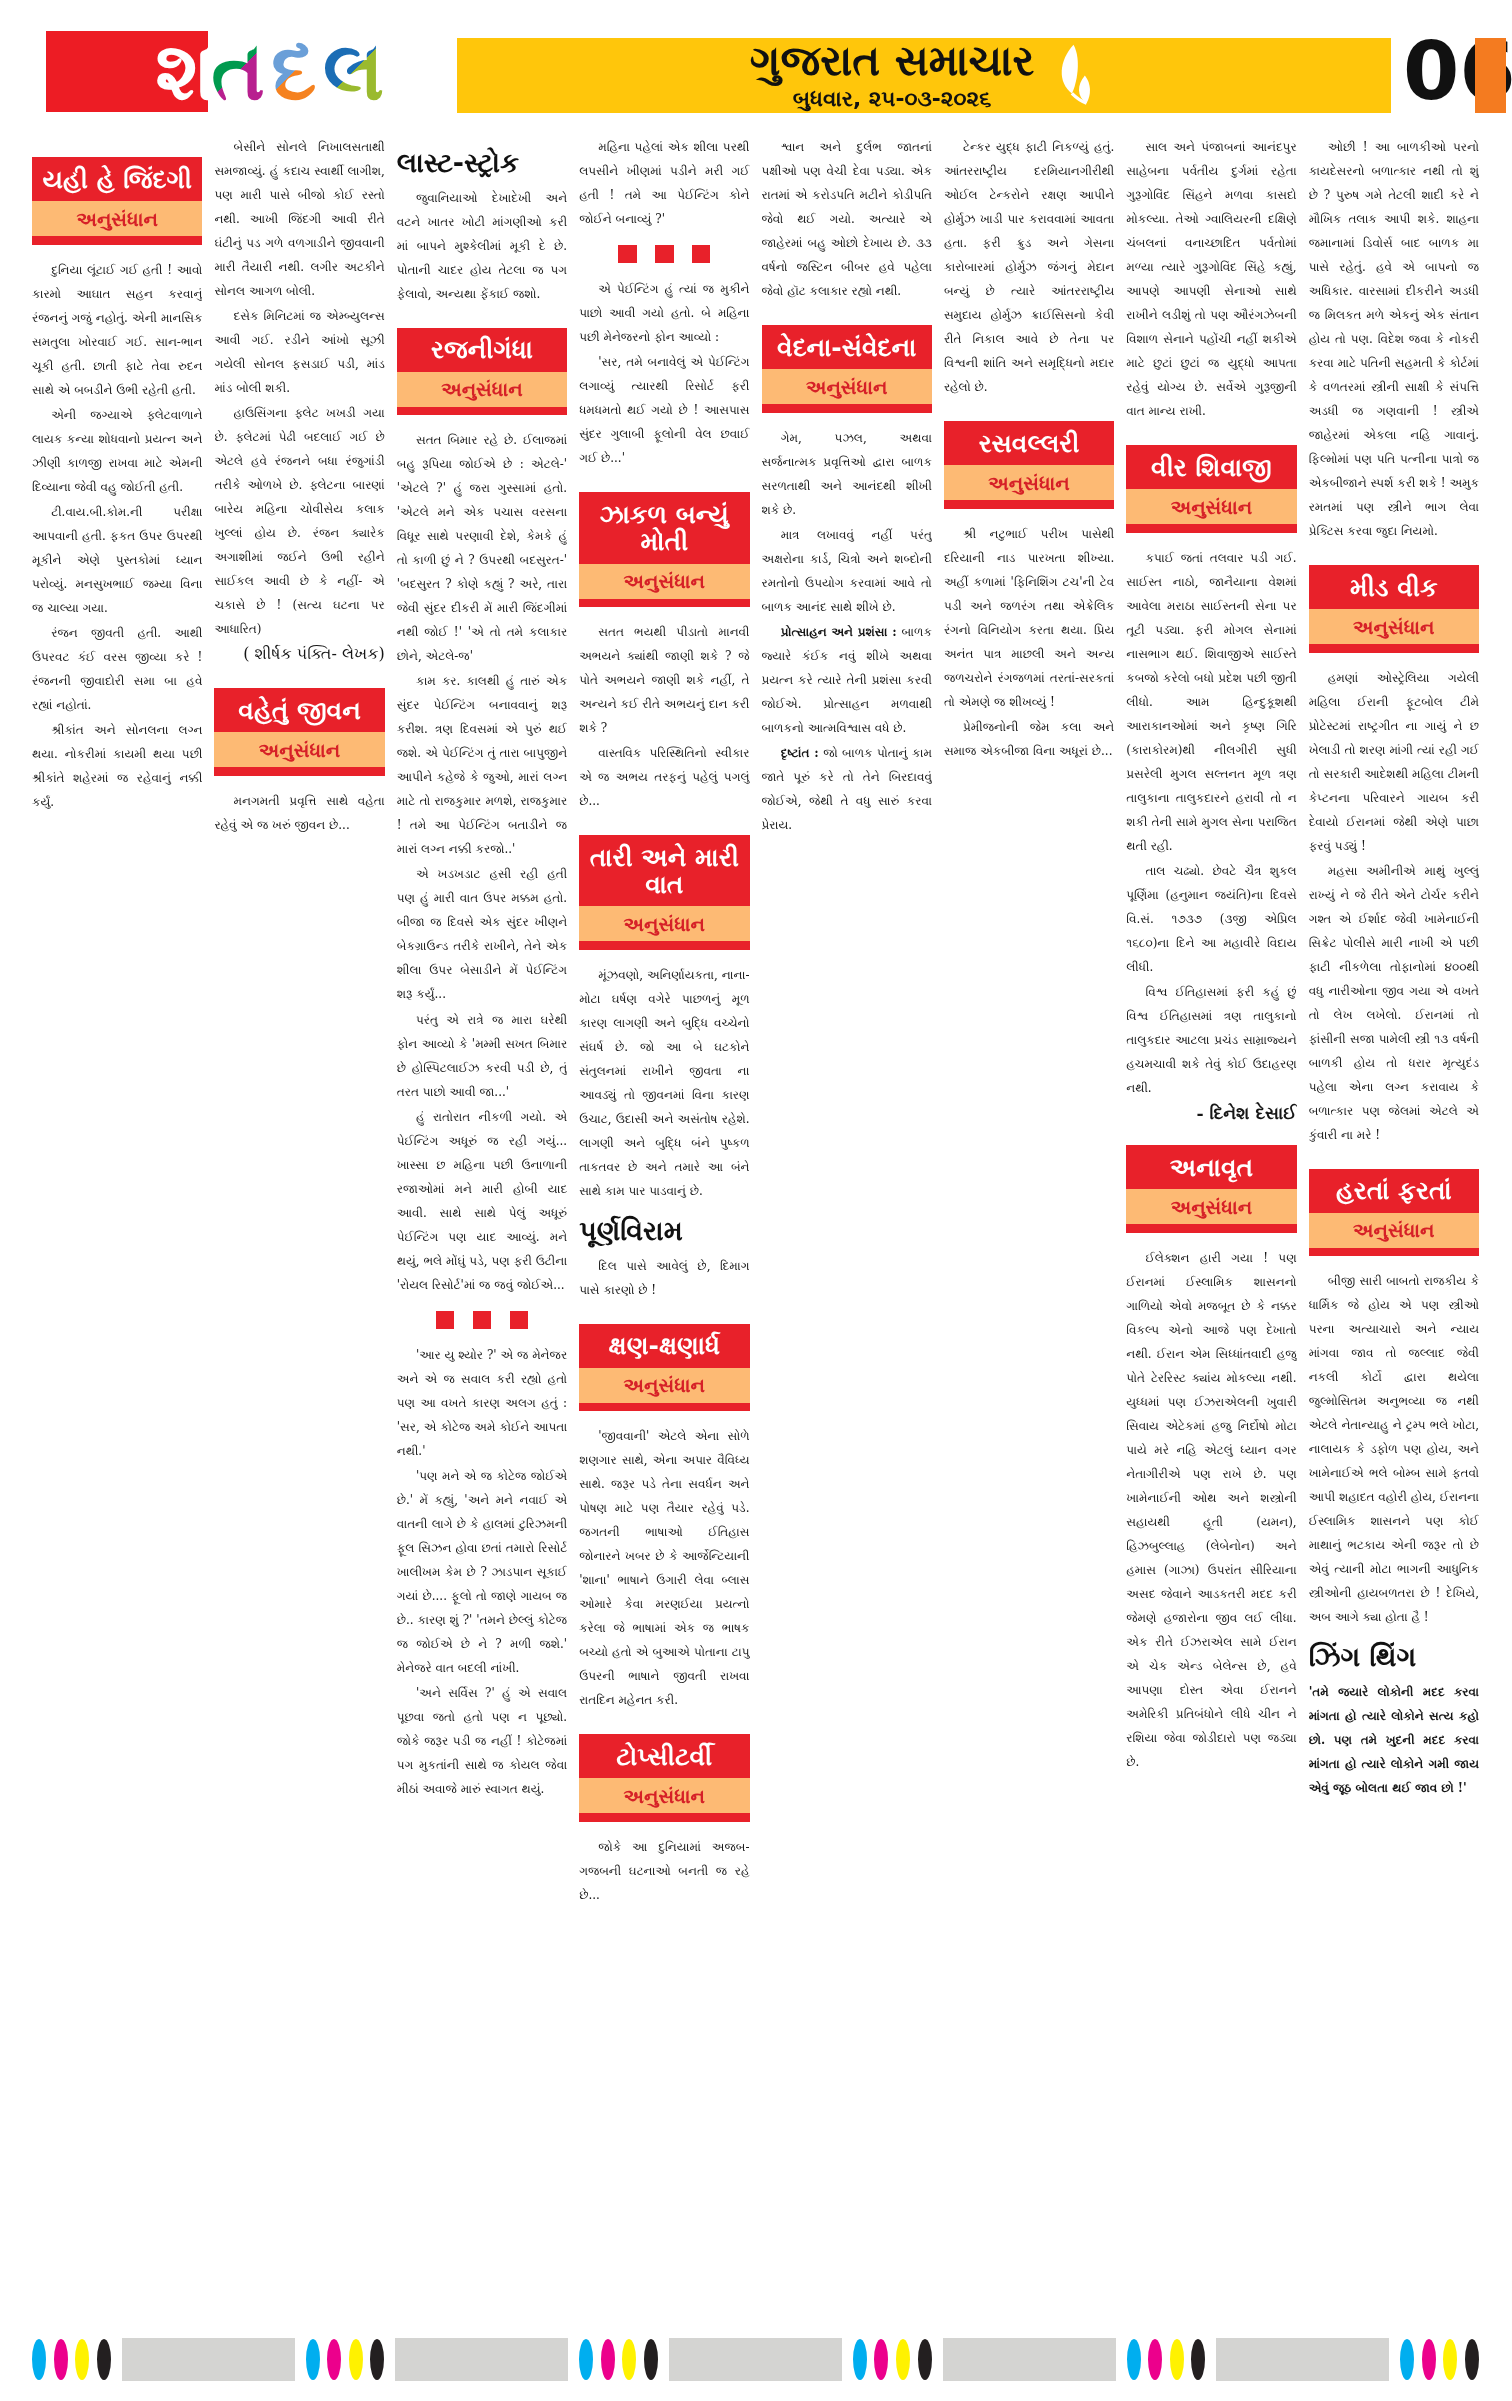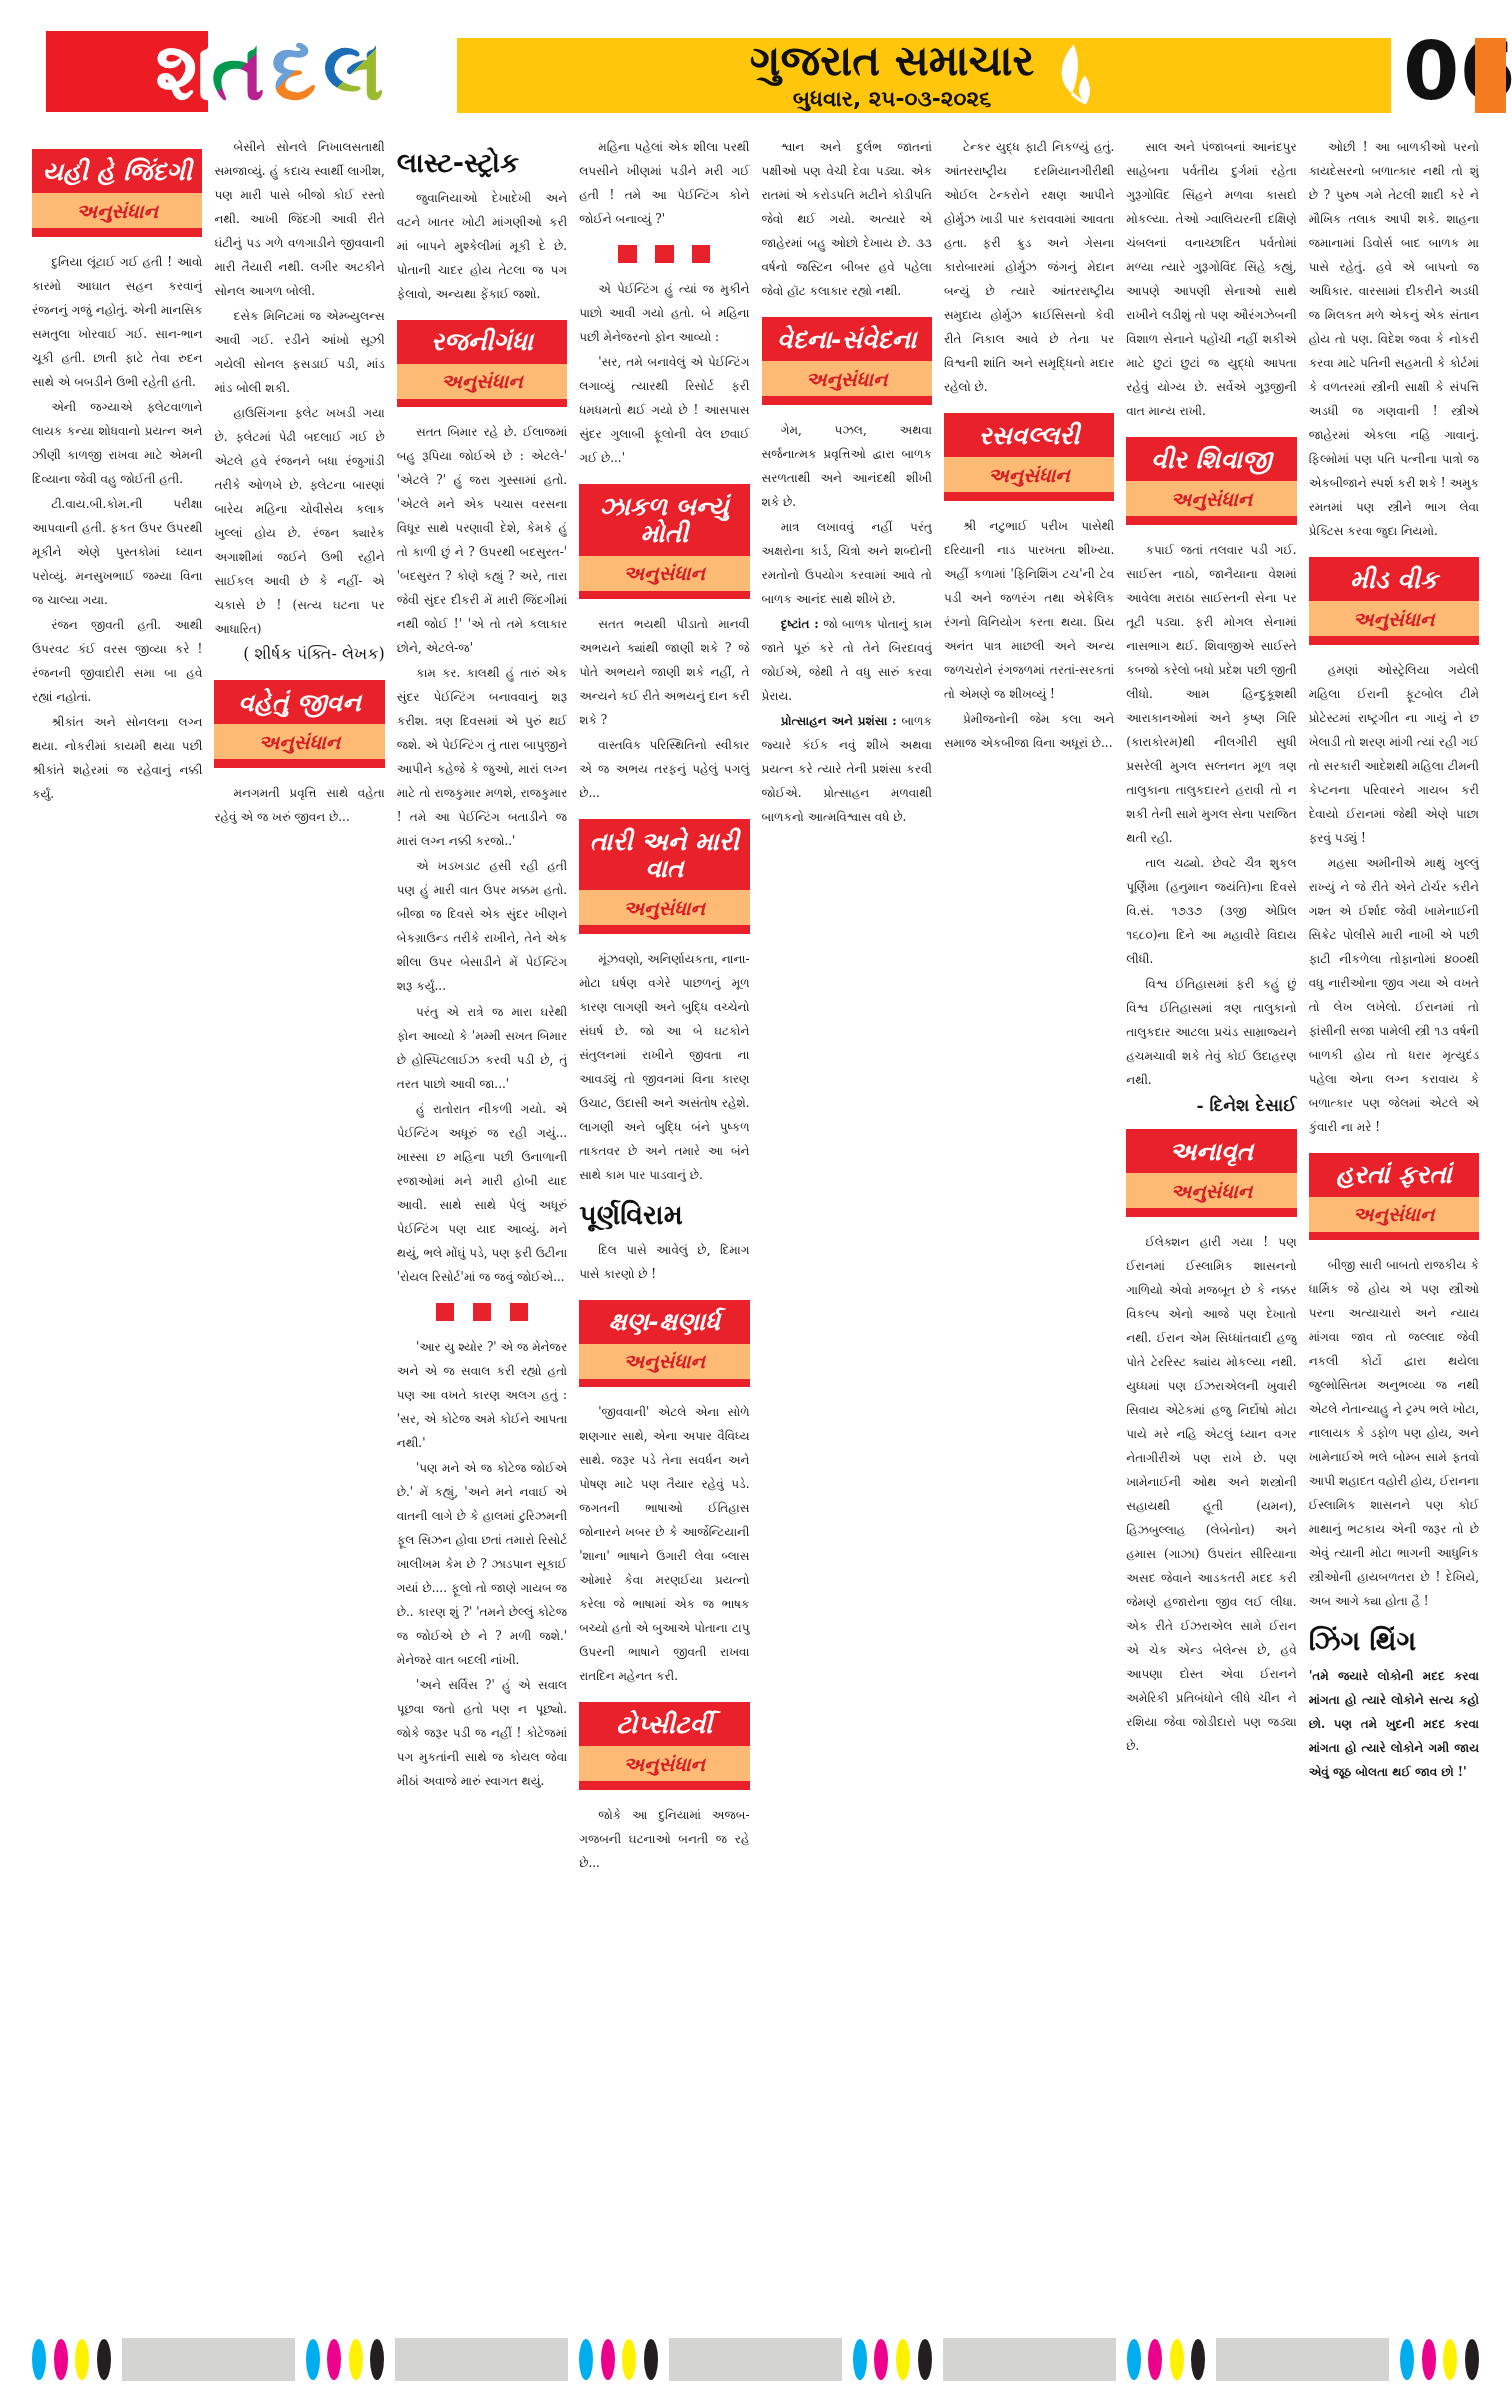"યહી હે જિંદગી" .sec-box { font-style: italic -> none; margin: 14px 0 13px 0 -> 22px 0 13px 0 }
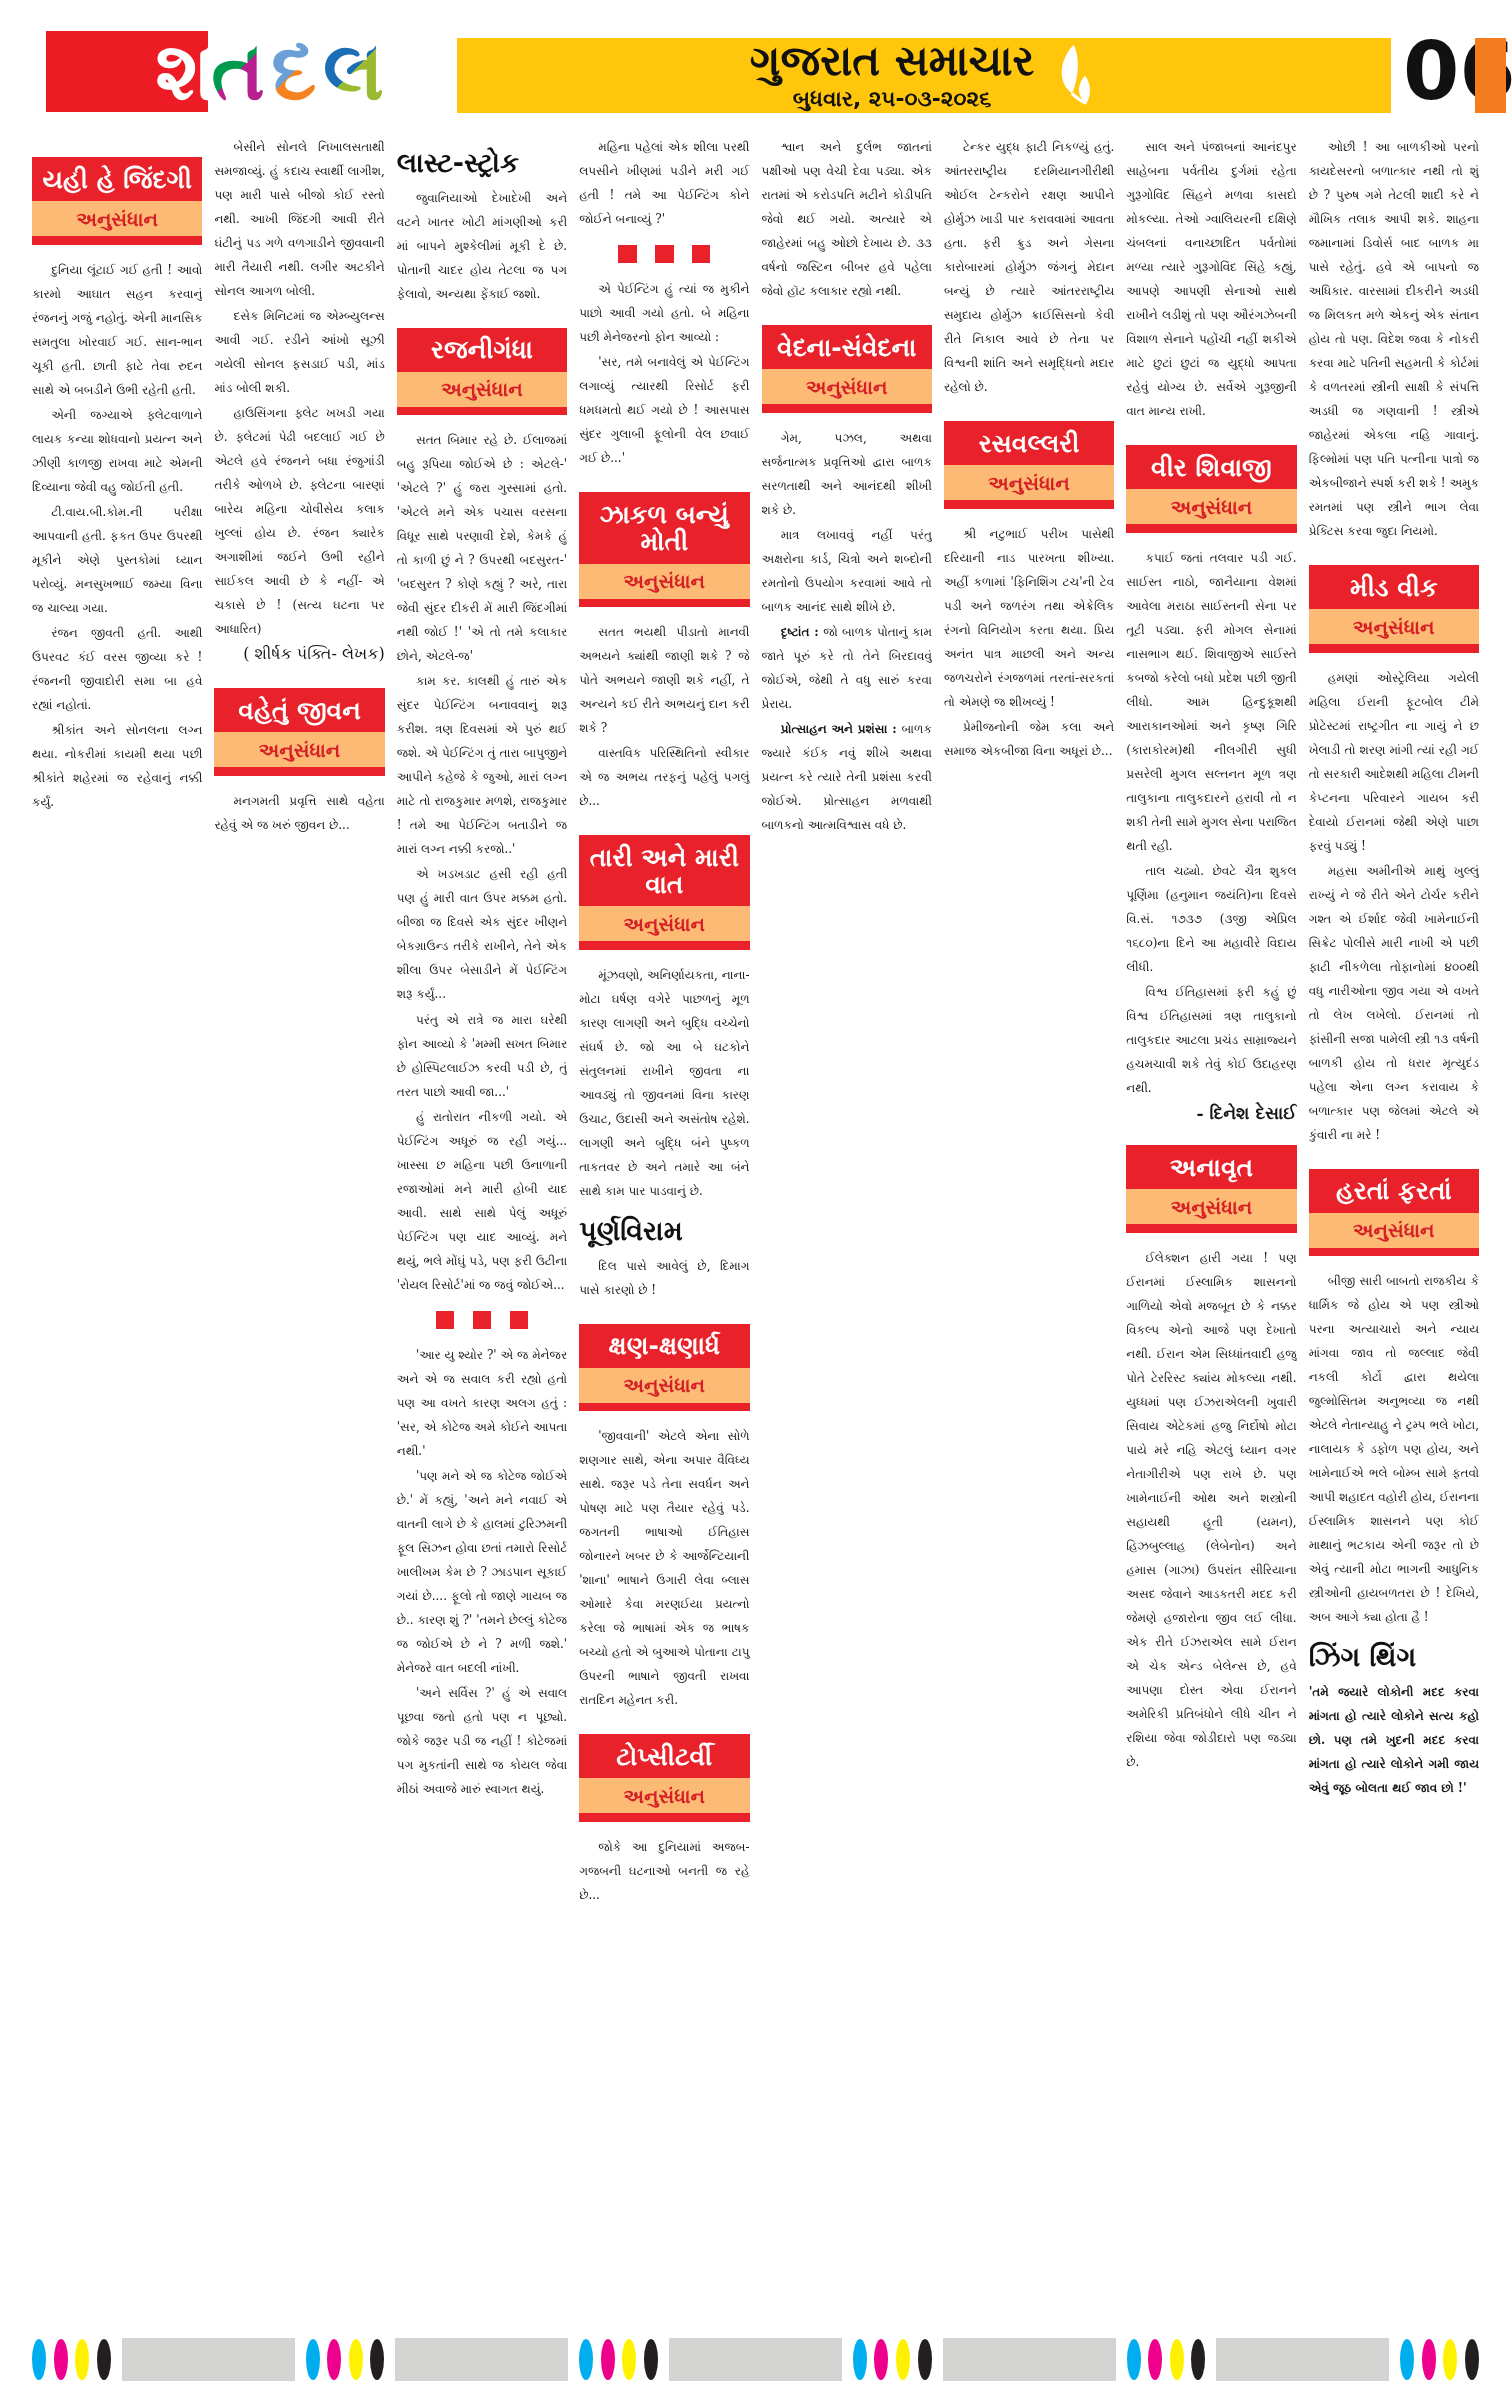"દૃષ્ટાંત : જો બાળક પોતાનું" div.para { order: before "પ્રોત્સાહન અને પ્રશંસા : બાળક" -> after "પ્રોત્સાહન અને પ્રશંસા : બાળક" }
